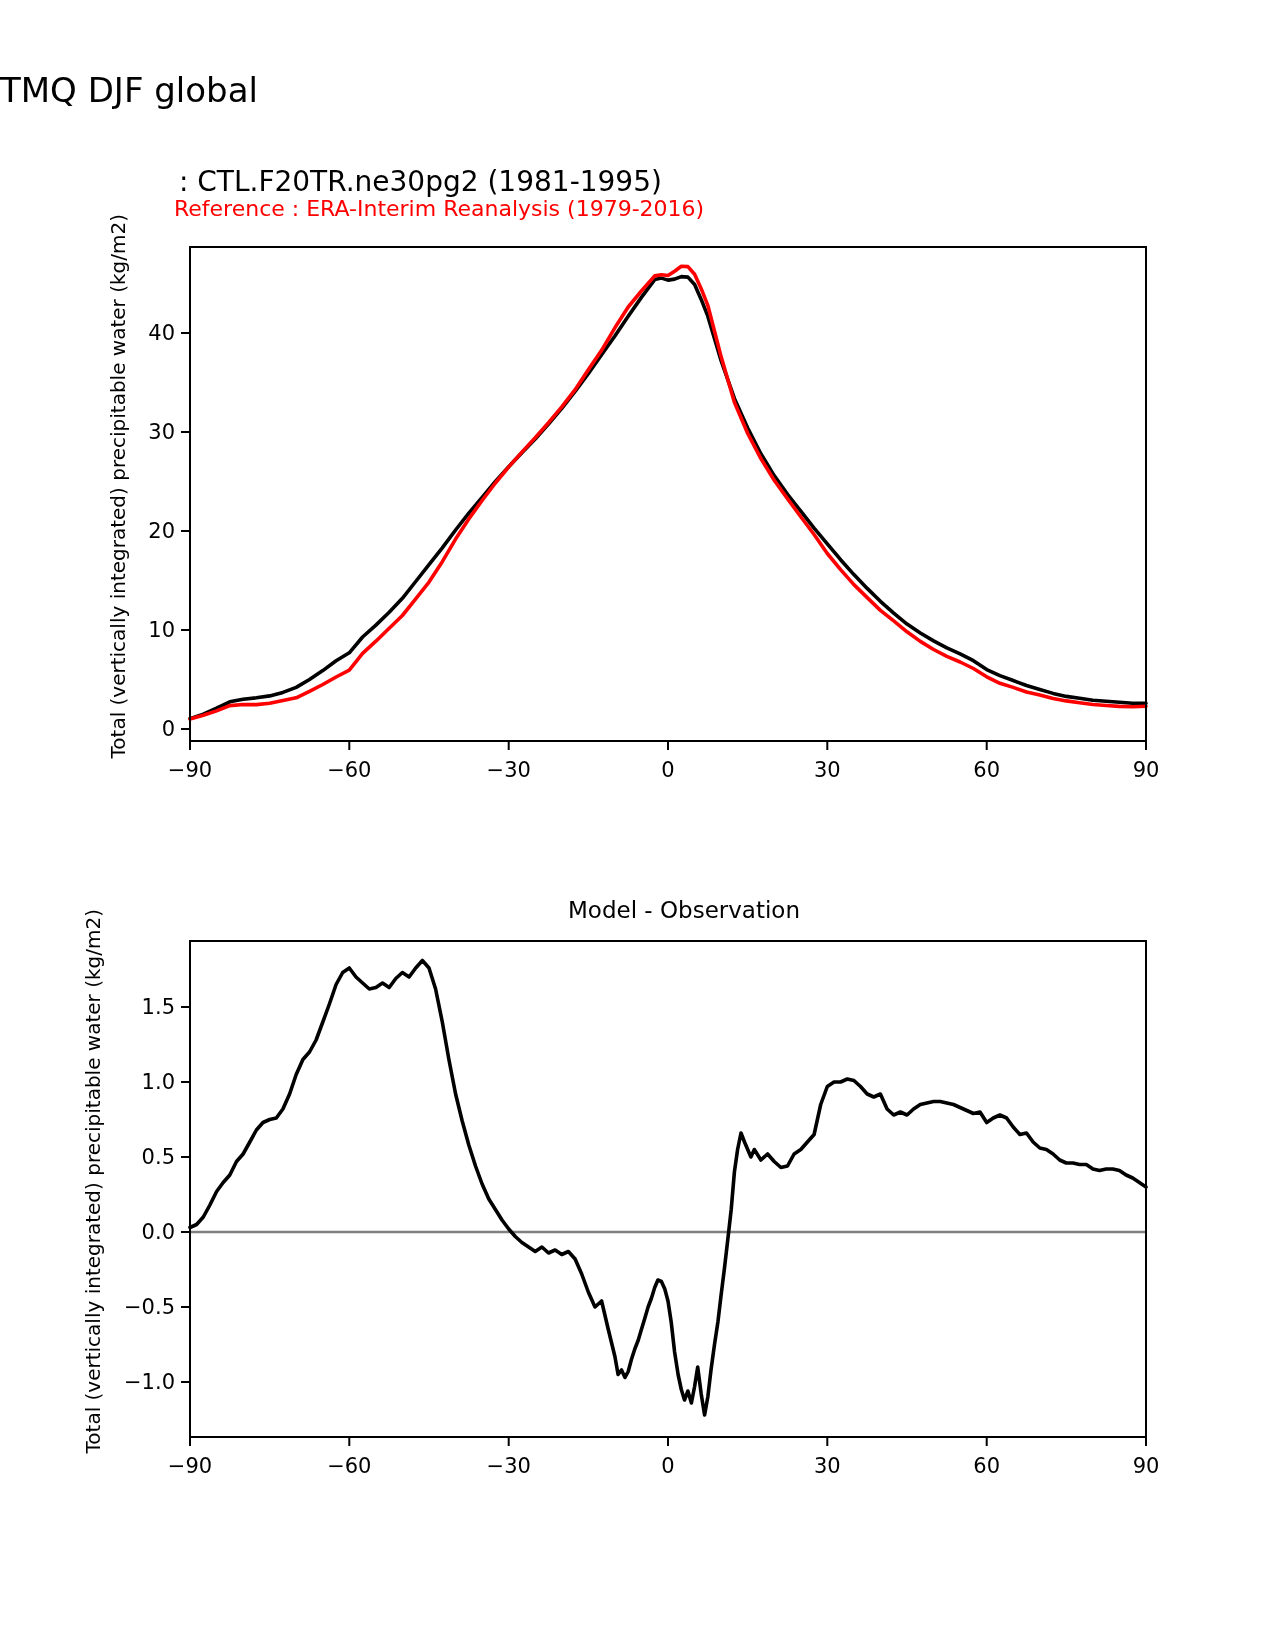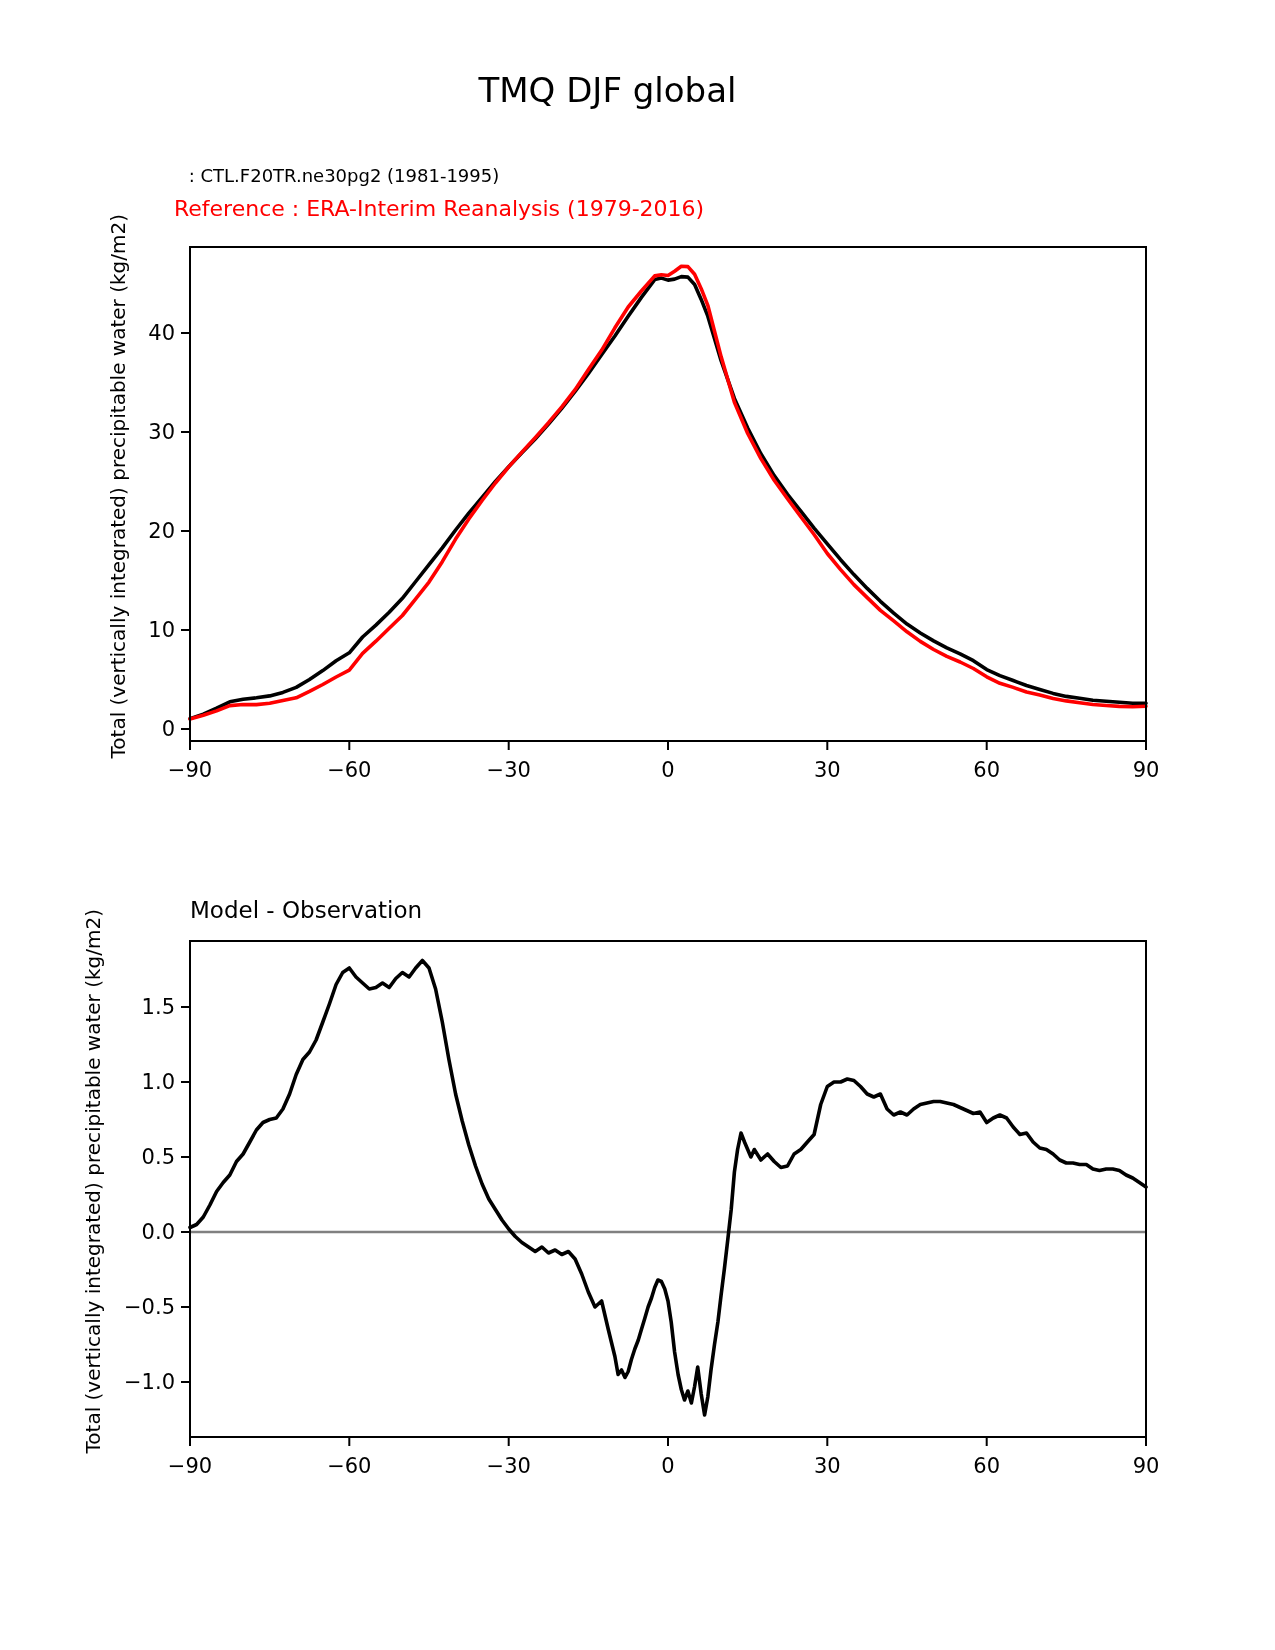"TMQ DJF global" .suptitle { text-align: center -> none }
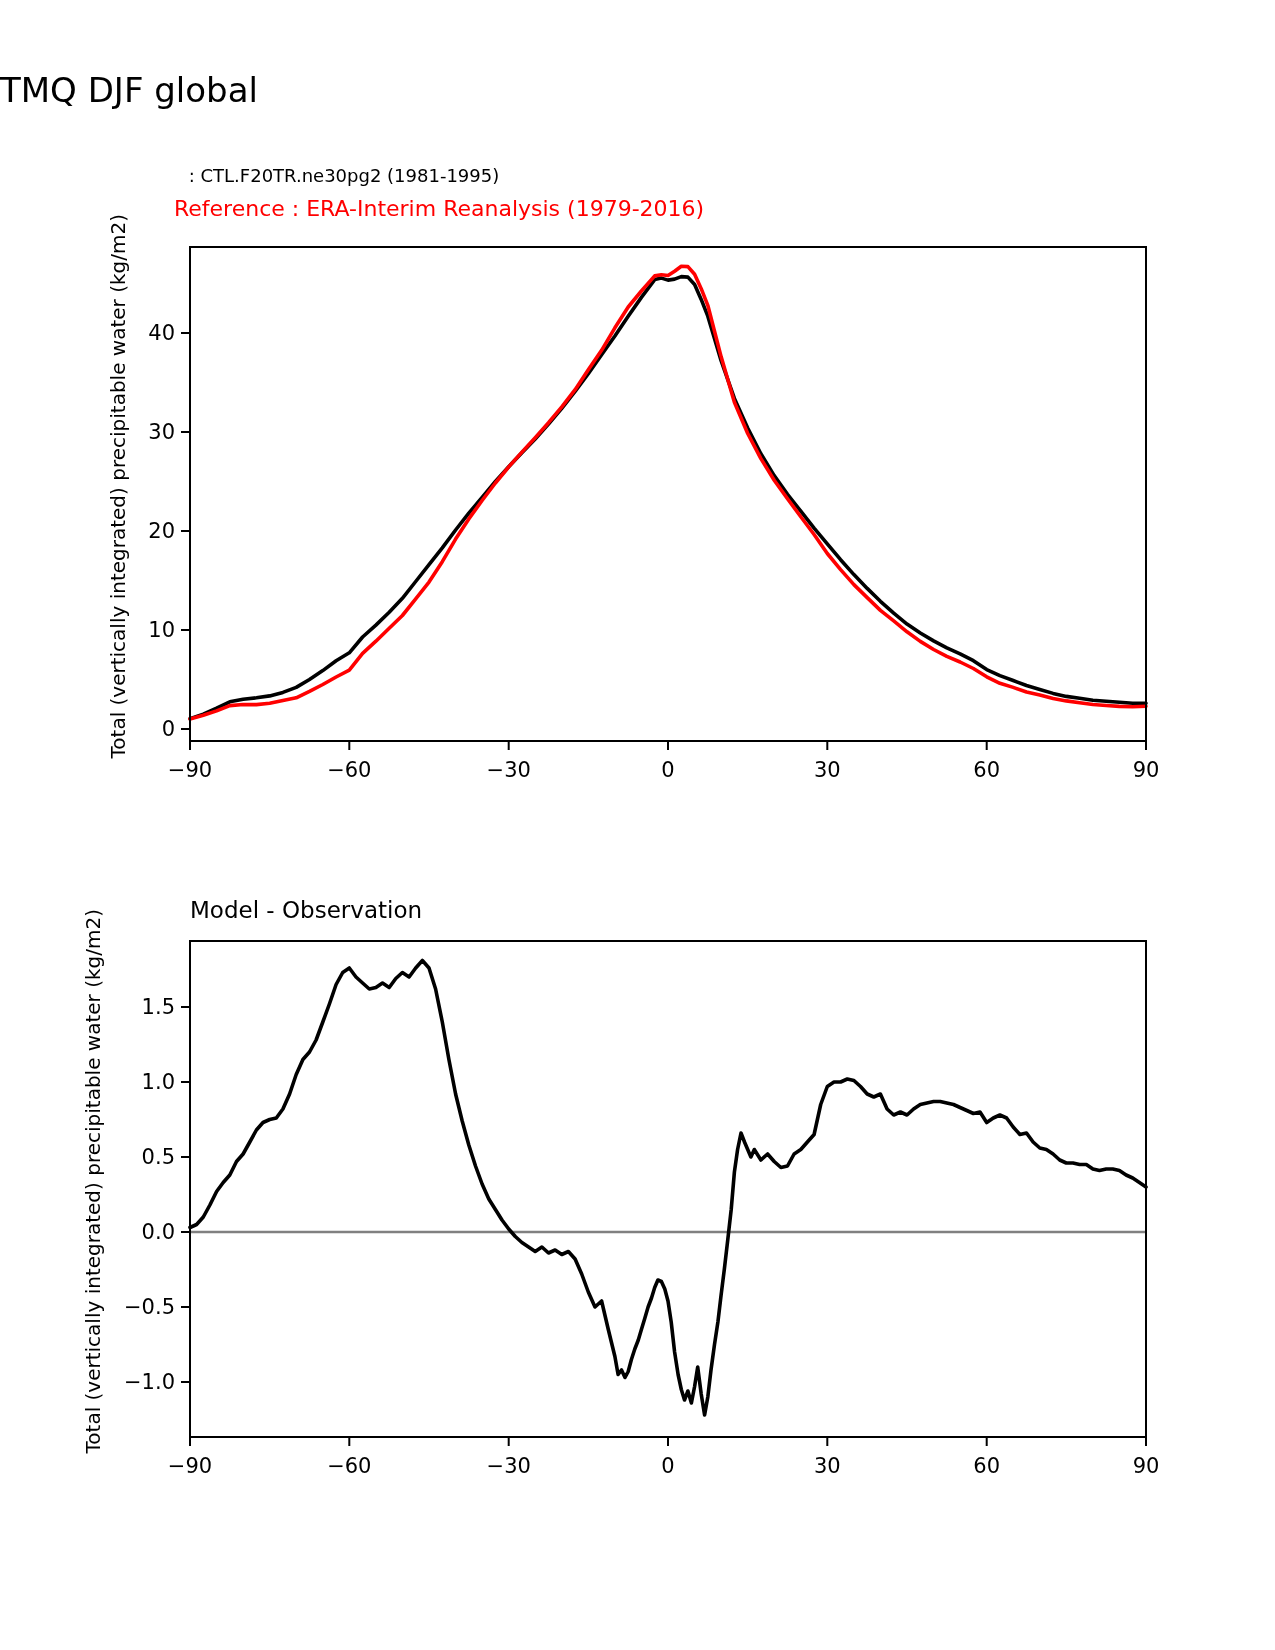": CTL.F20TR.ne30pg2 (1981-1995)" .legend1 { font-size: 18px -> 28px; left: 183px -> 170px }
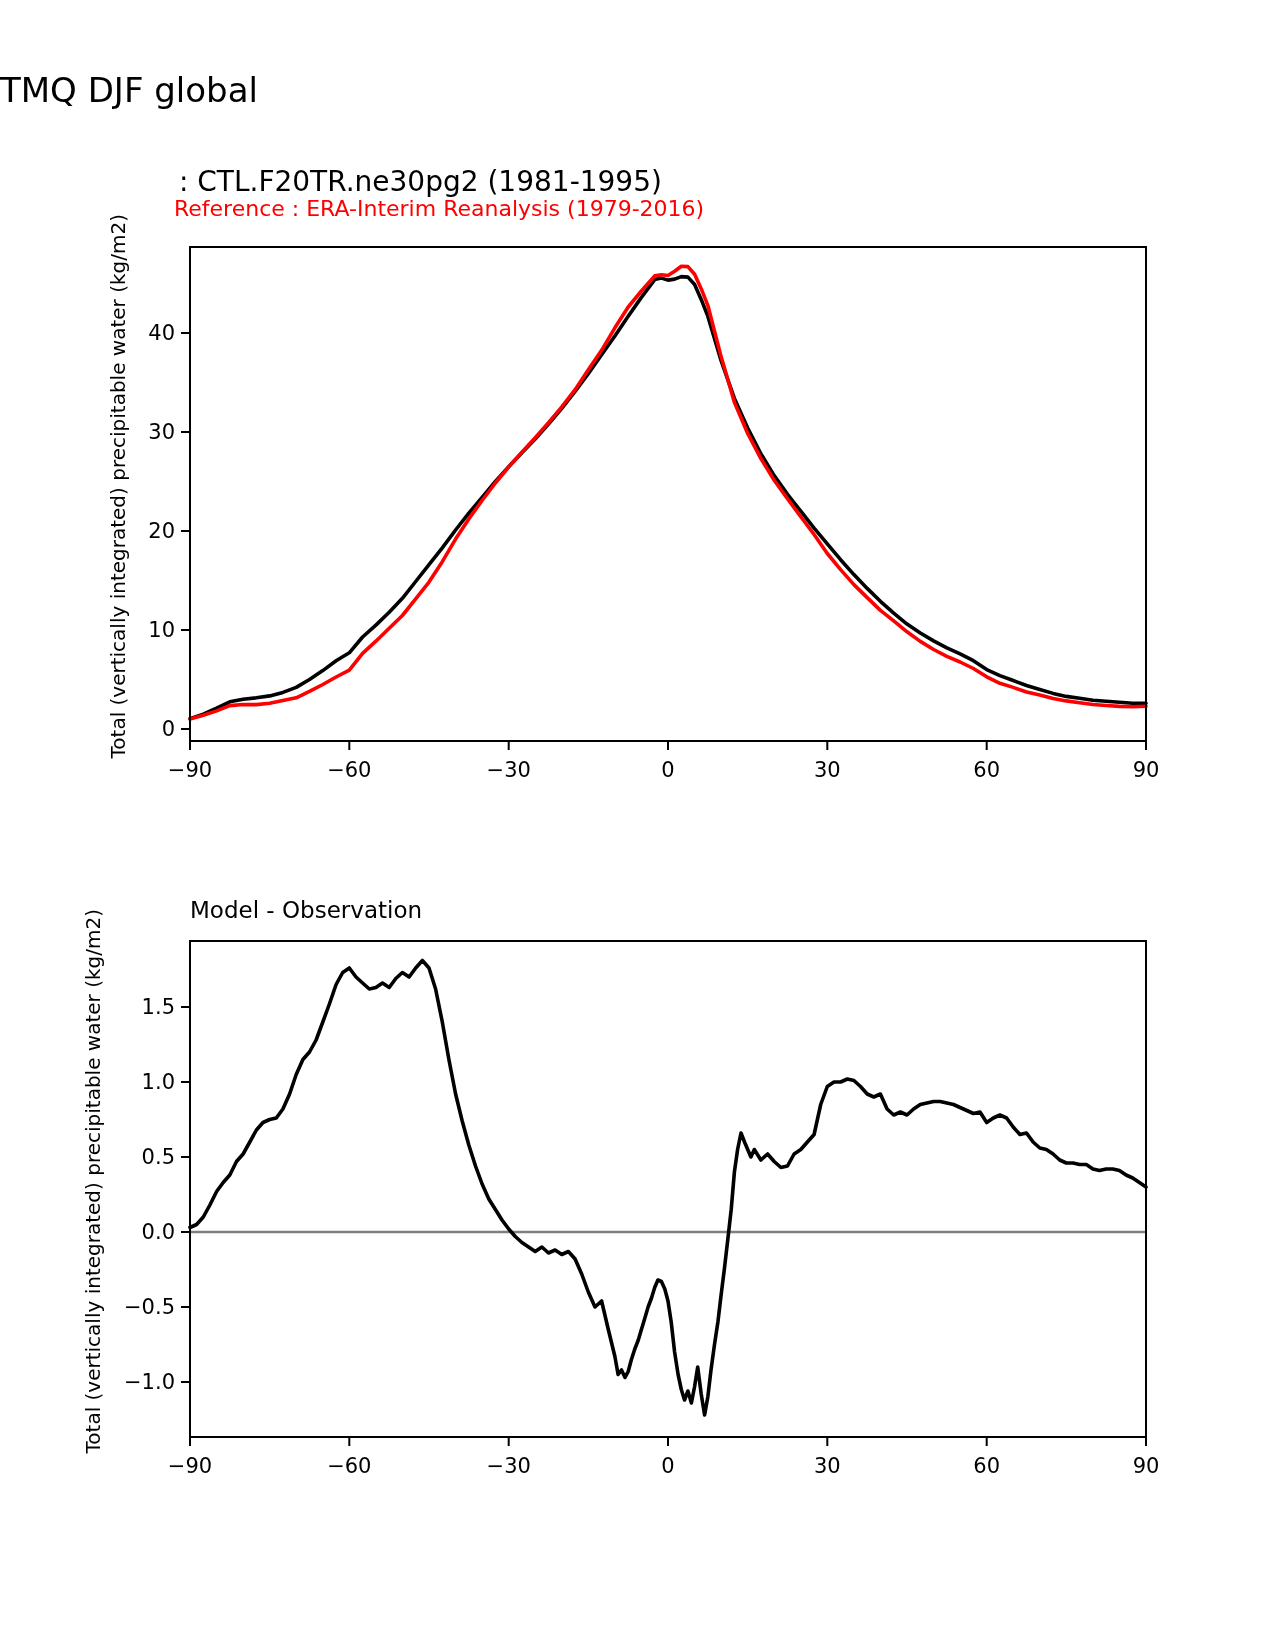"Model - Observation" .subtitle2 { left: 190px -> 206px; text-align: none -> center }
